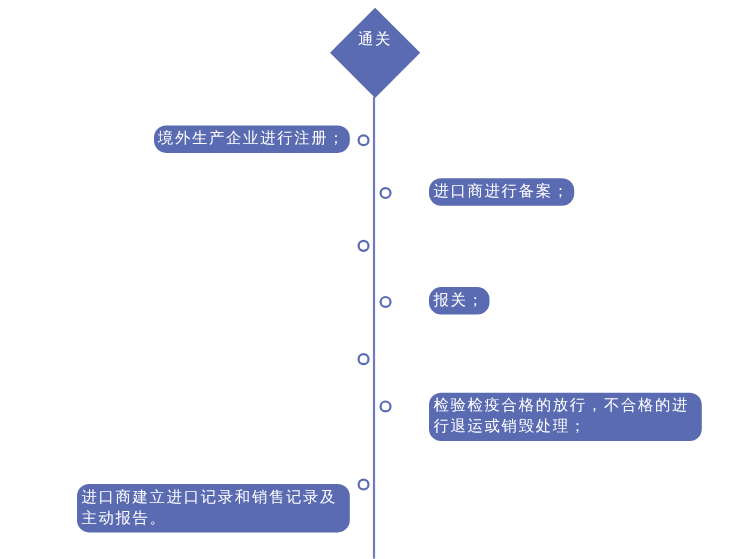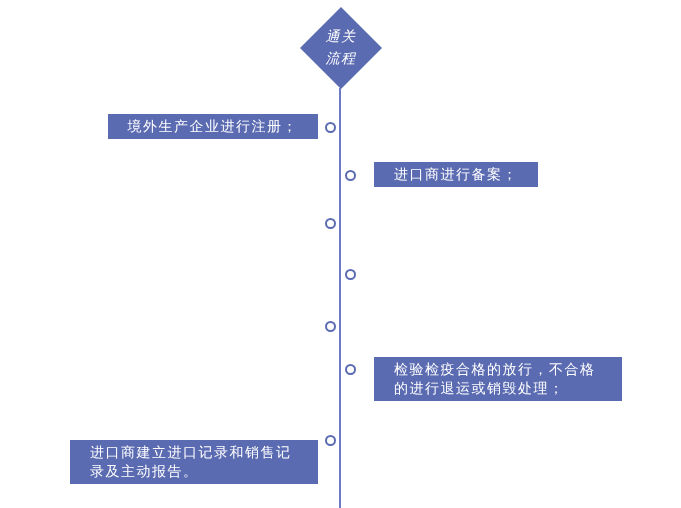"通关" .diamond-text { font-style: italic -> none }
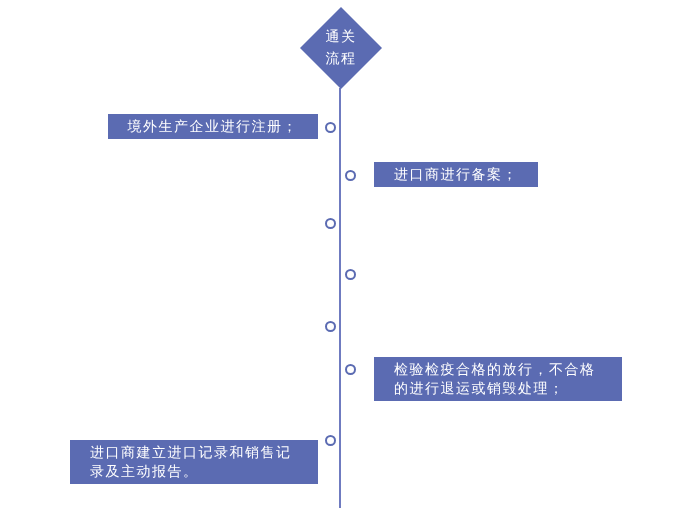"流程" div { html: <div>流程</div> -> none }
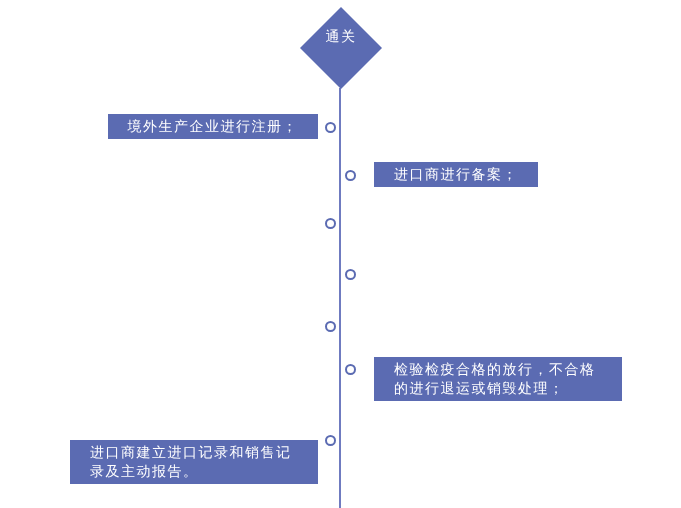"境外生产企业进行注册；" .box { border-radius: none -> 11px; padding: 3px 20px -> 3px 4px }
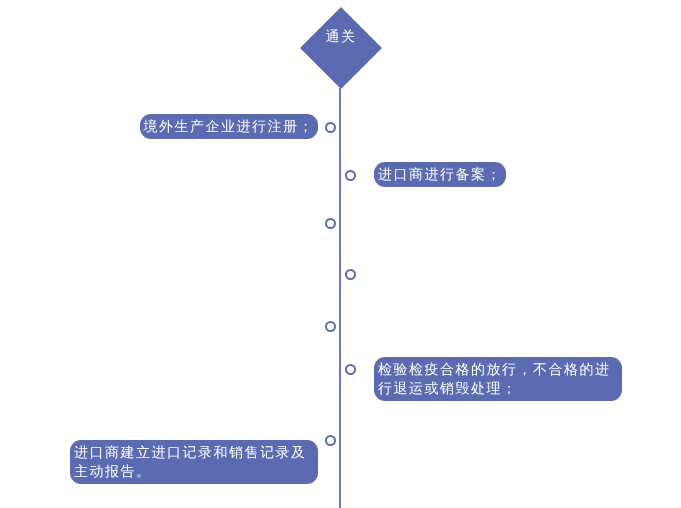"进口商进行备案；" .box.right { left: 374px -> 390px }
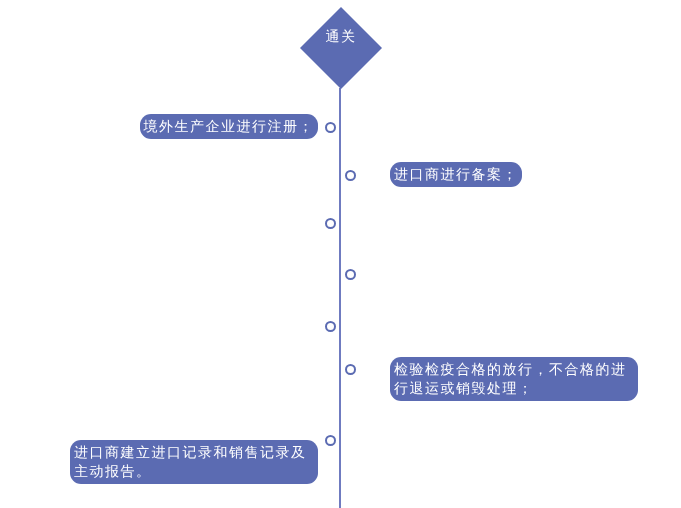"报关；" div.box { html: none -> <div>报关；</div> }
